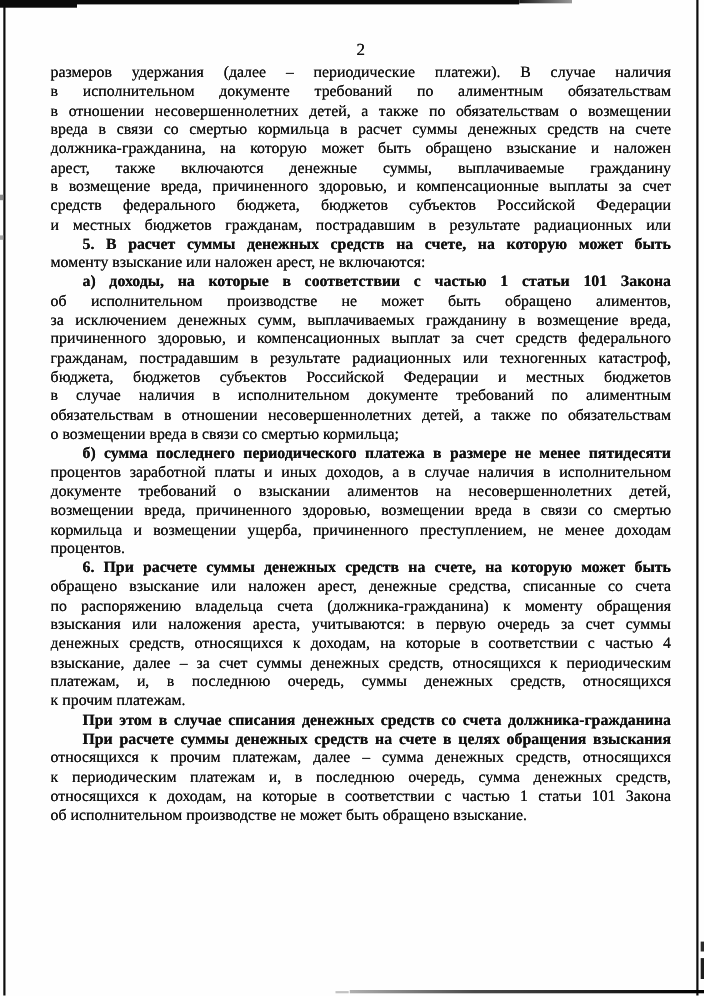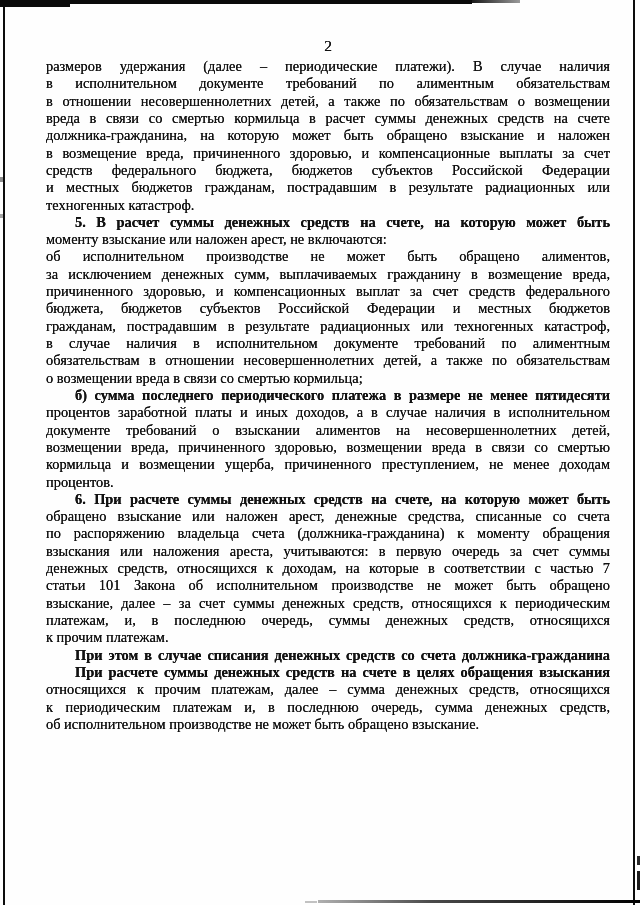"арест, также включаются денежные суммы," div.line { html: none -> <div>арест, также включаются денежные суммы, выплачиваемые гражданину</div> }
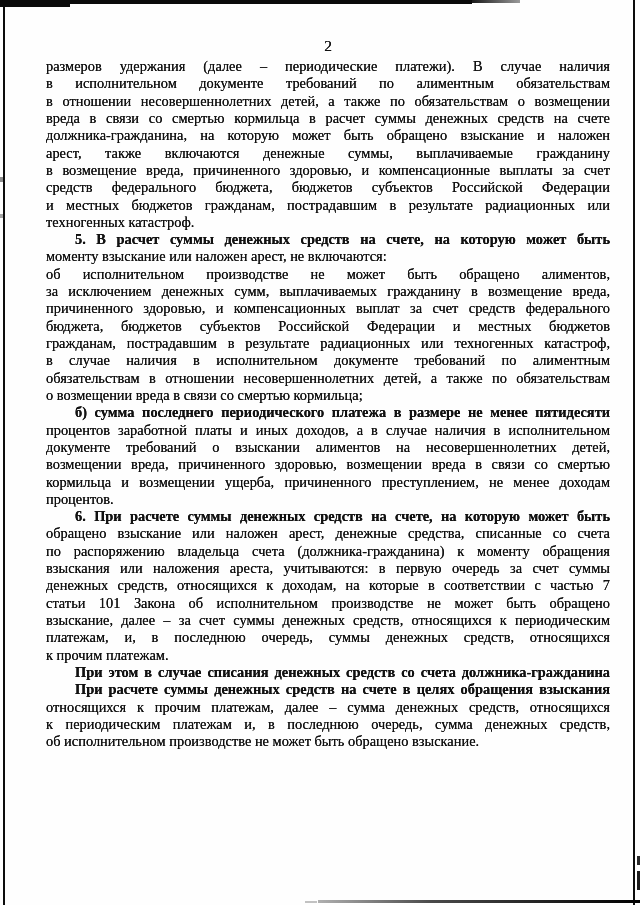"техногенных катастроф." div.line { html: <div>техногенных катастроф.</div> -> none }
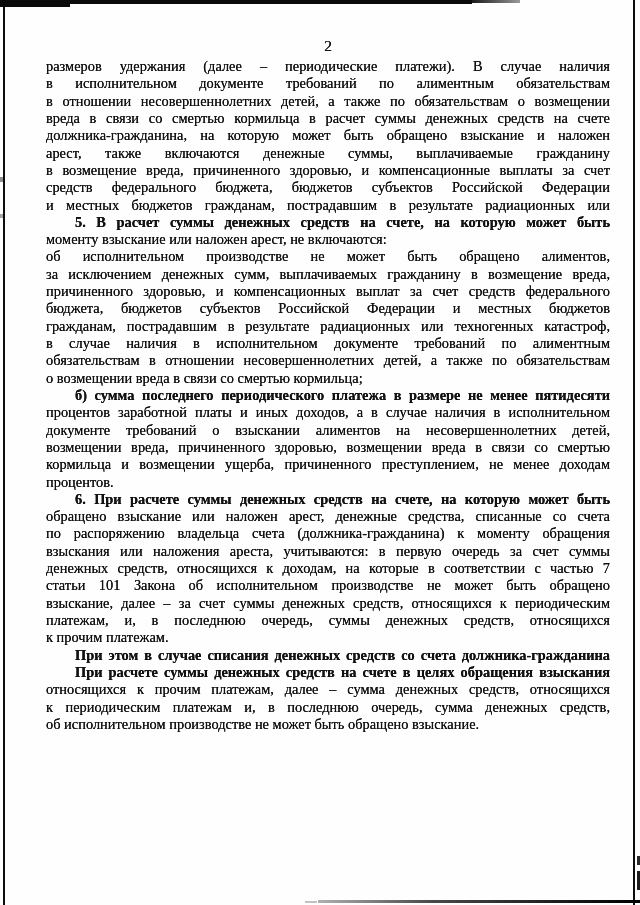"а) доходы, на которые в" div.line { html: none -> <div>а) доходы, на которые в соответствии с частью 1 статьи 101 Закона</div> }
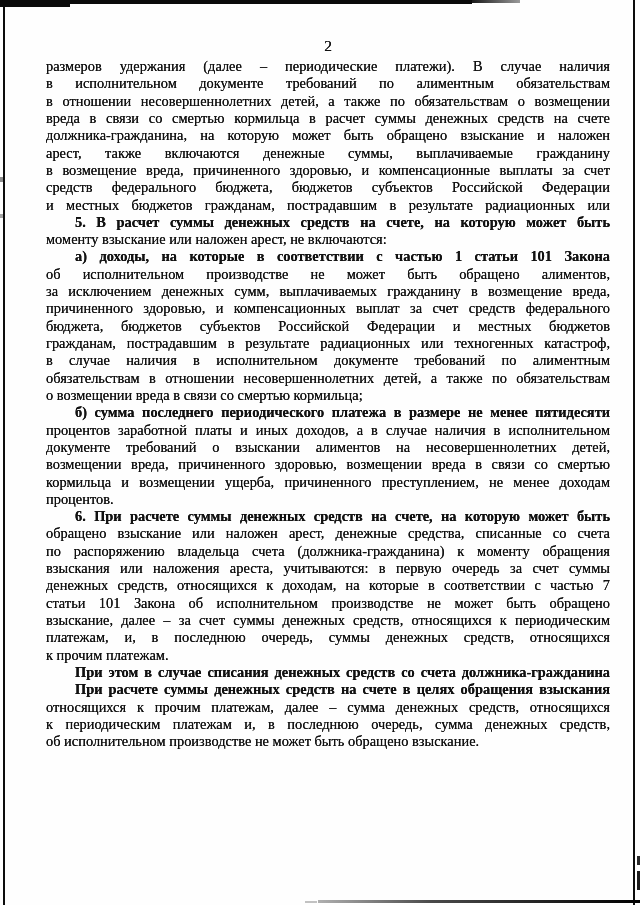"бюджета, бюджетов субъектов Российской" div.line { order: before "гражданам, пострадавшим в результате" -> after "гражданам, пострадавшим в результате" }
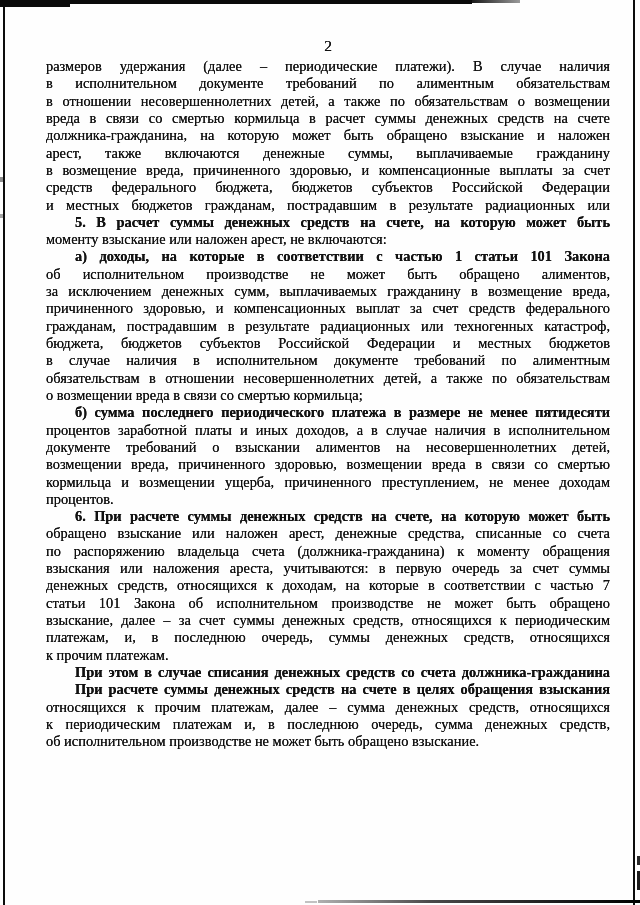"денежных средств, относящихся к доходам," div.line { text: 7 -> 4 }
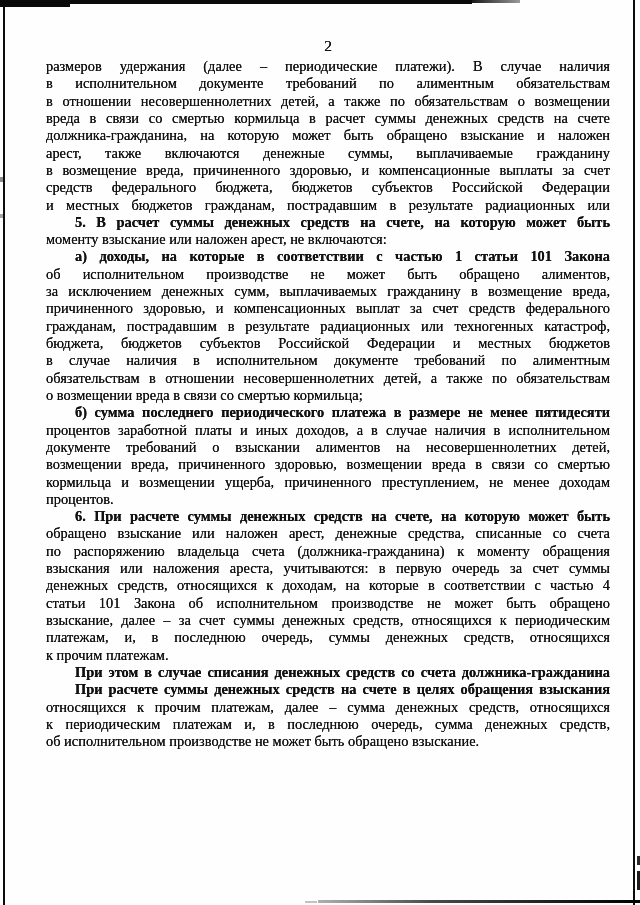"статьи 101 Закона об исполнительном" div.line { html: <div>статьи 101 Закона об исполнительном производстве не может быть обращено</div> -> none }
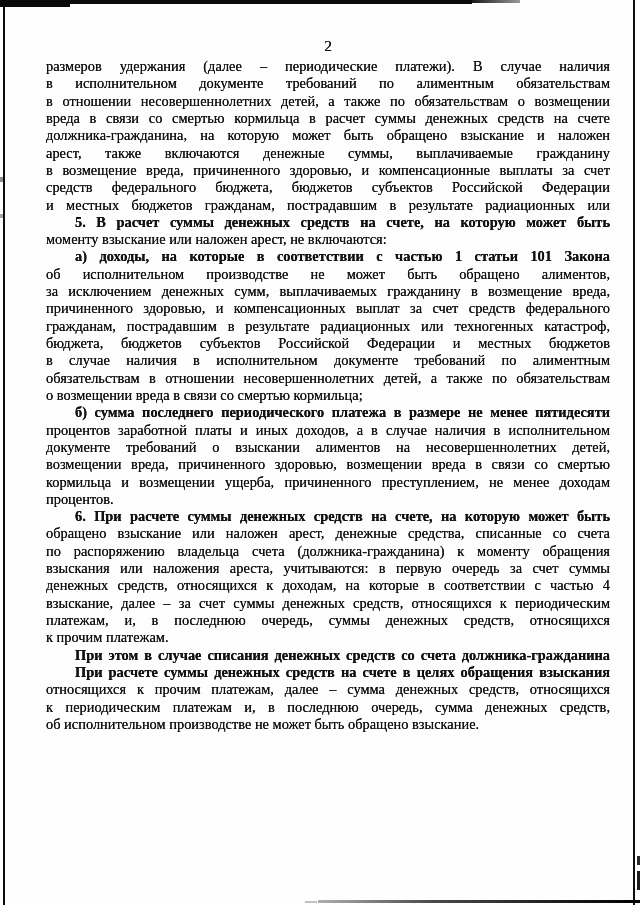"относящихся к доходам, на которые" div.line { html: none -> <div>относящихся к доходам, на которые в соответствии с частью 1 статьи 101 Закона</div> }
